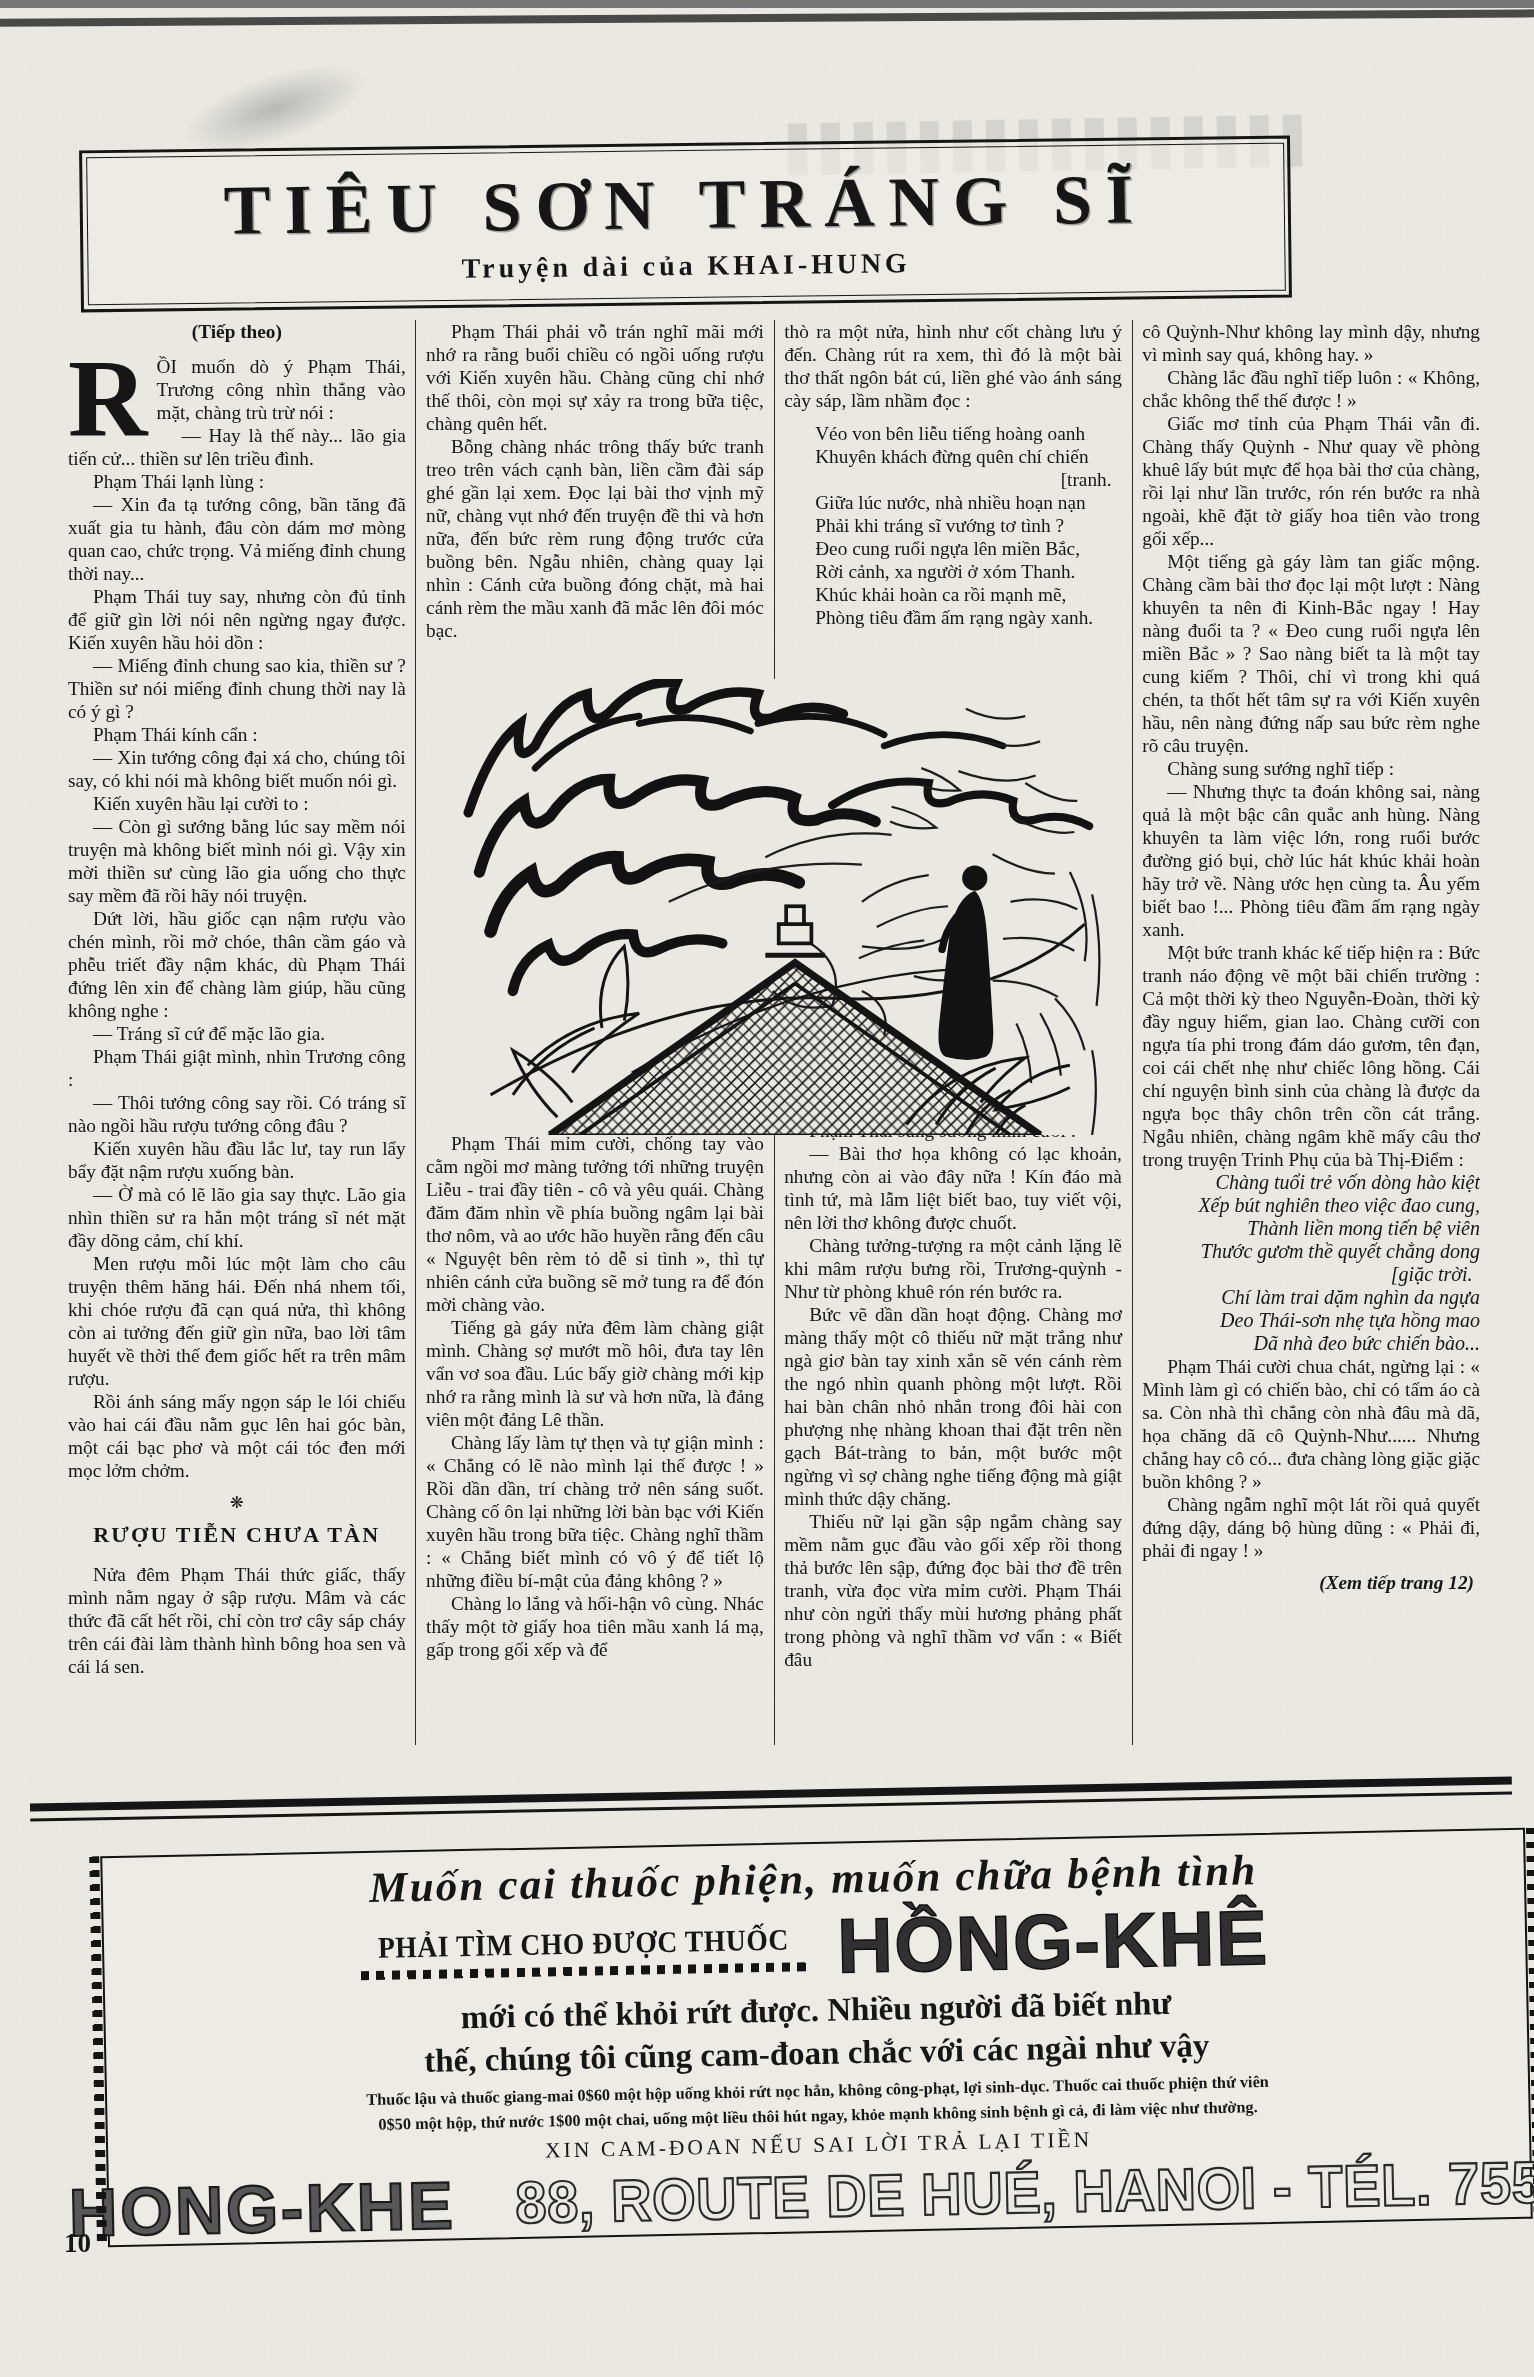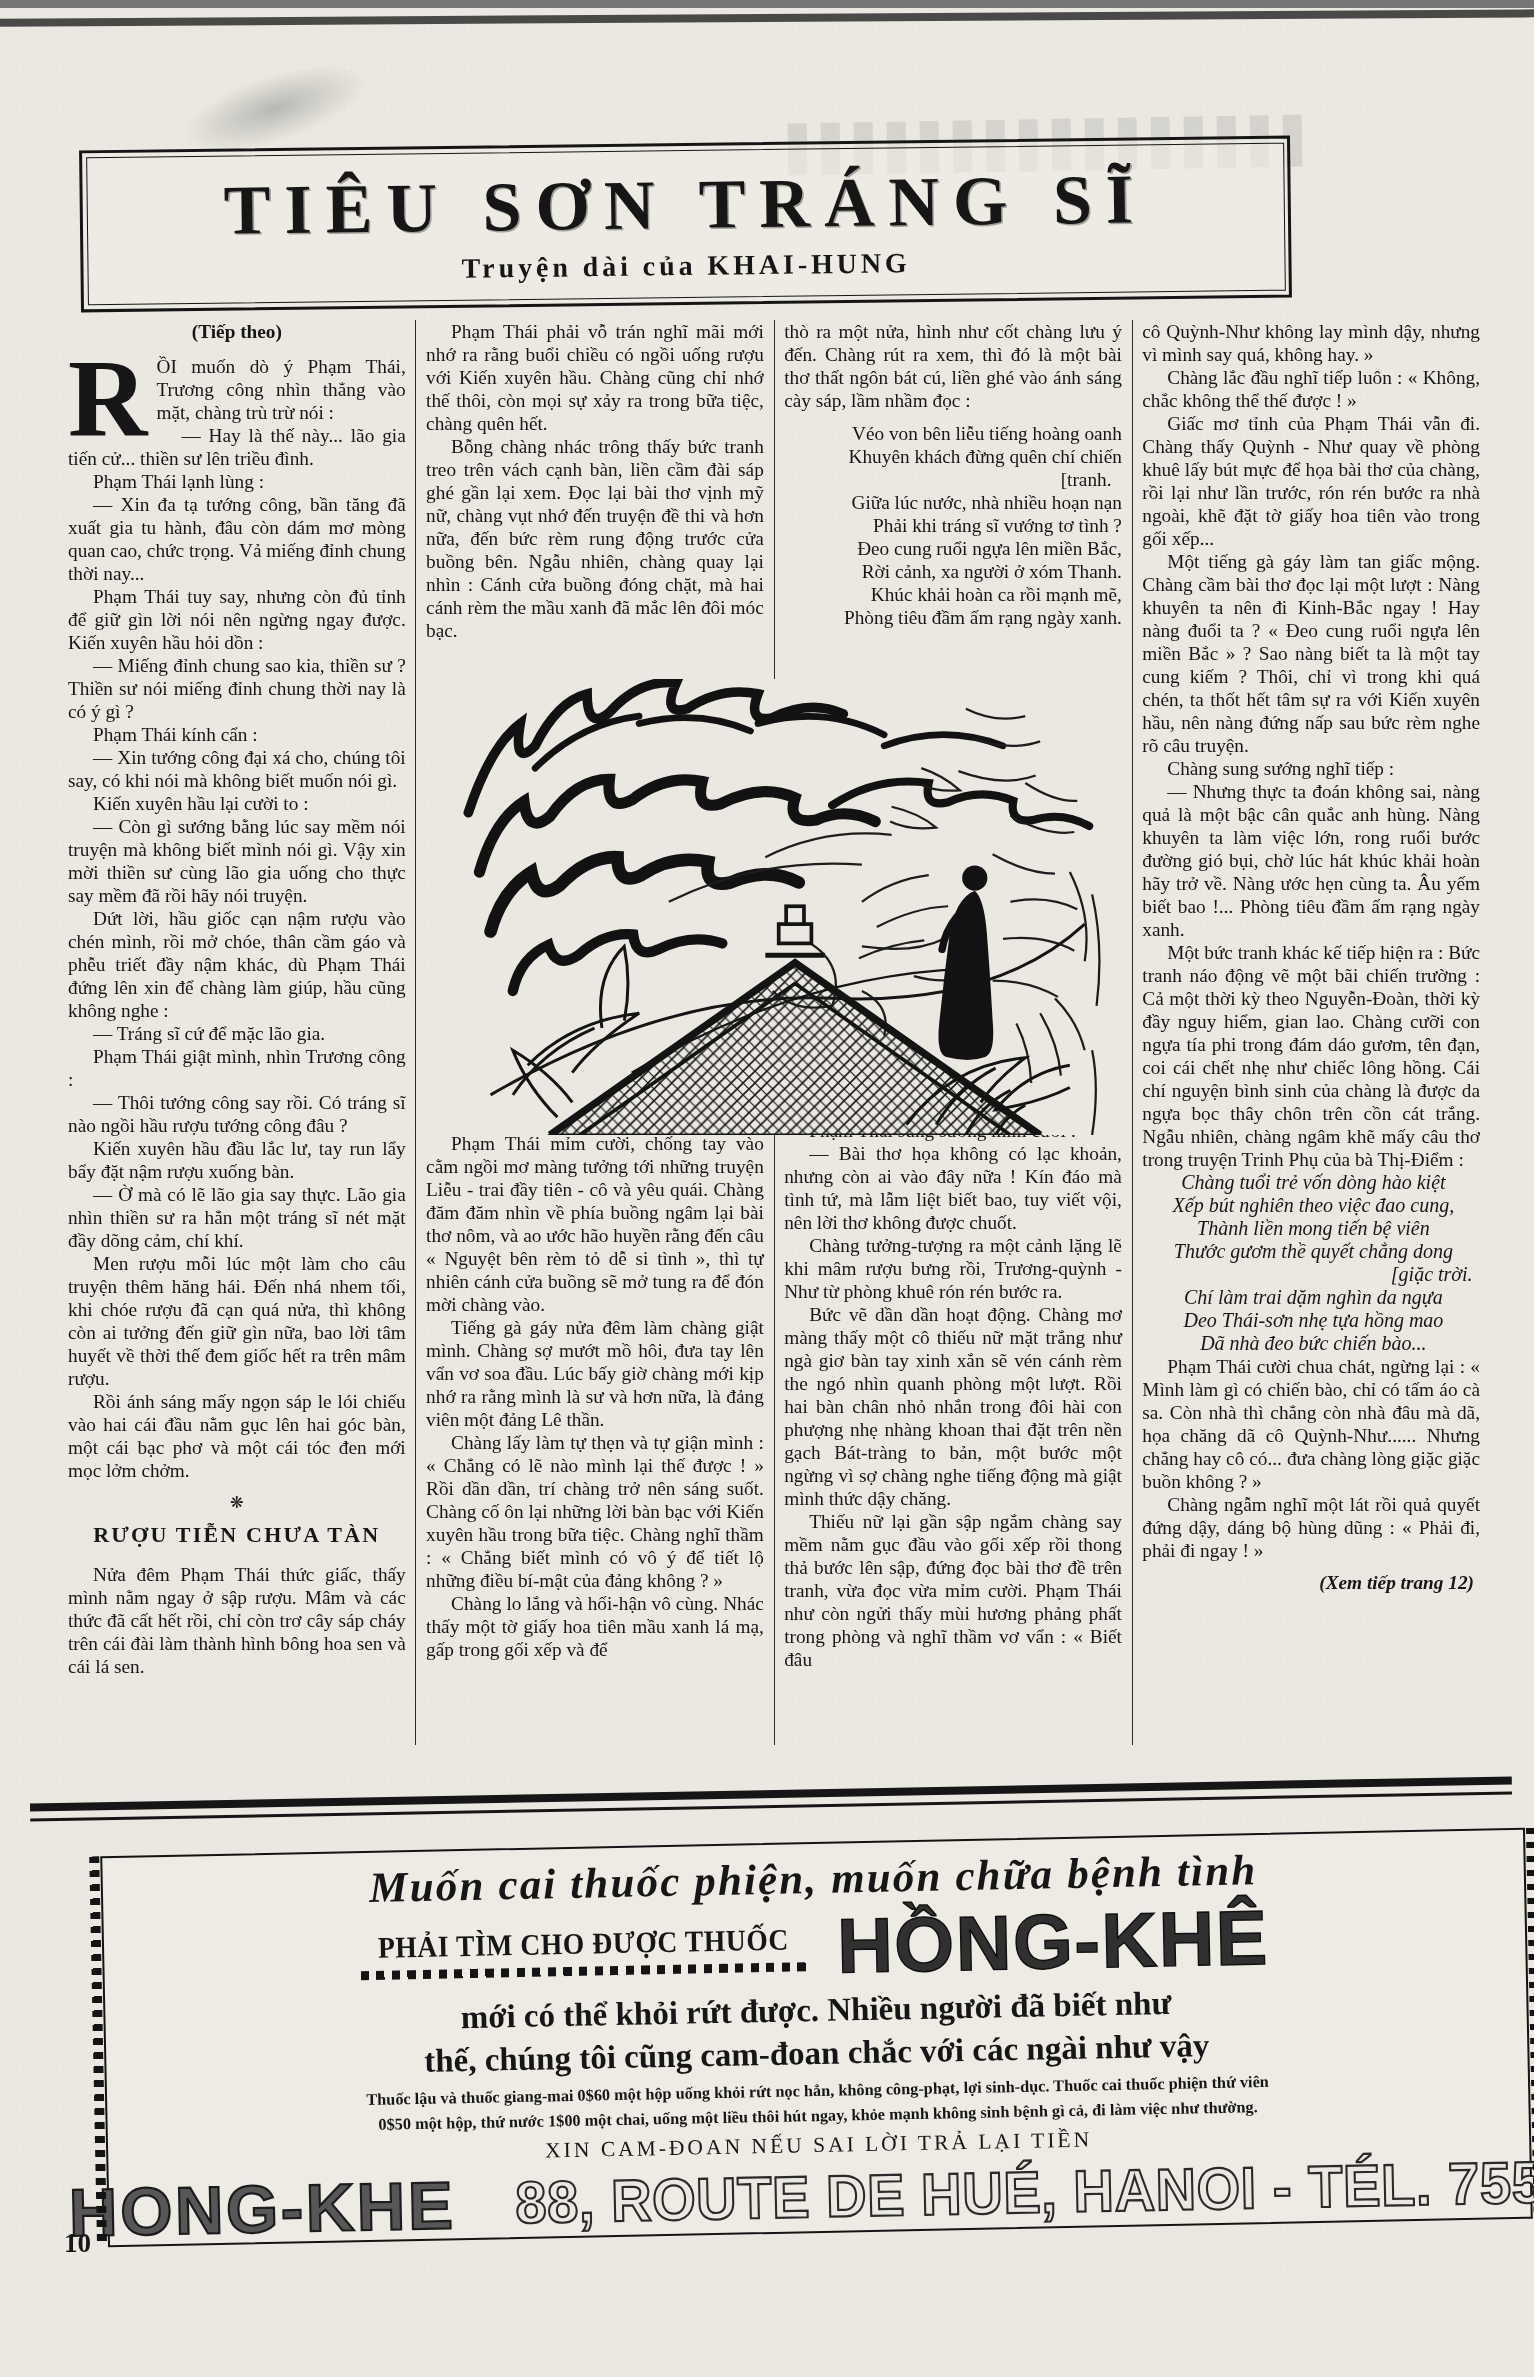"Véo von bên liễu tiếng" .verse { text-align: right -> left }
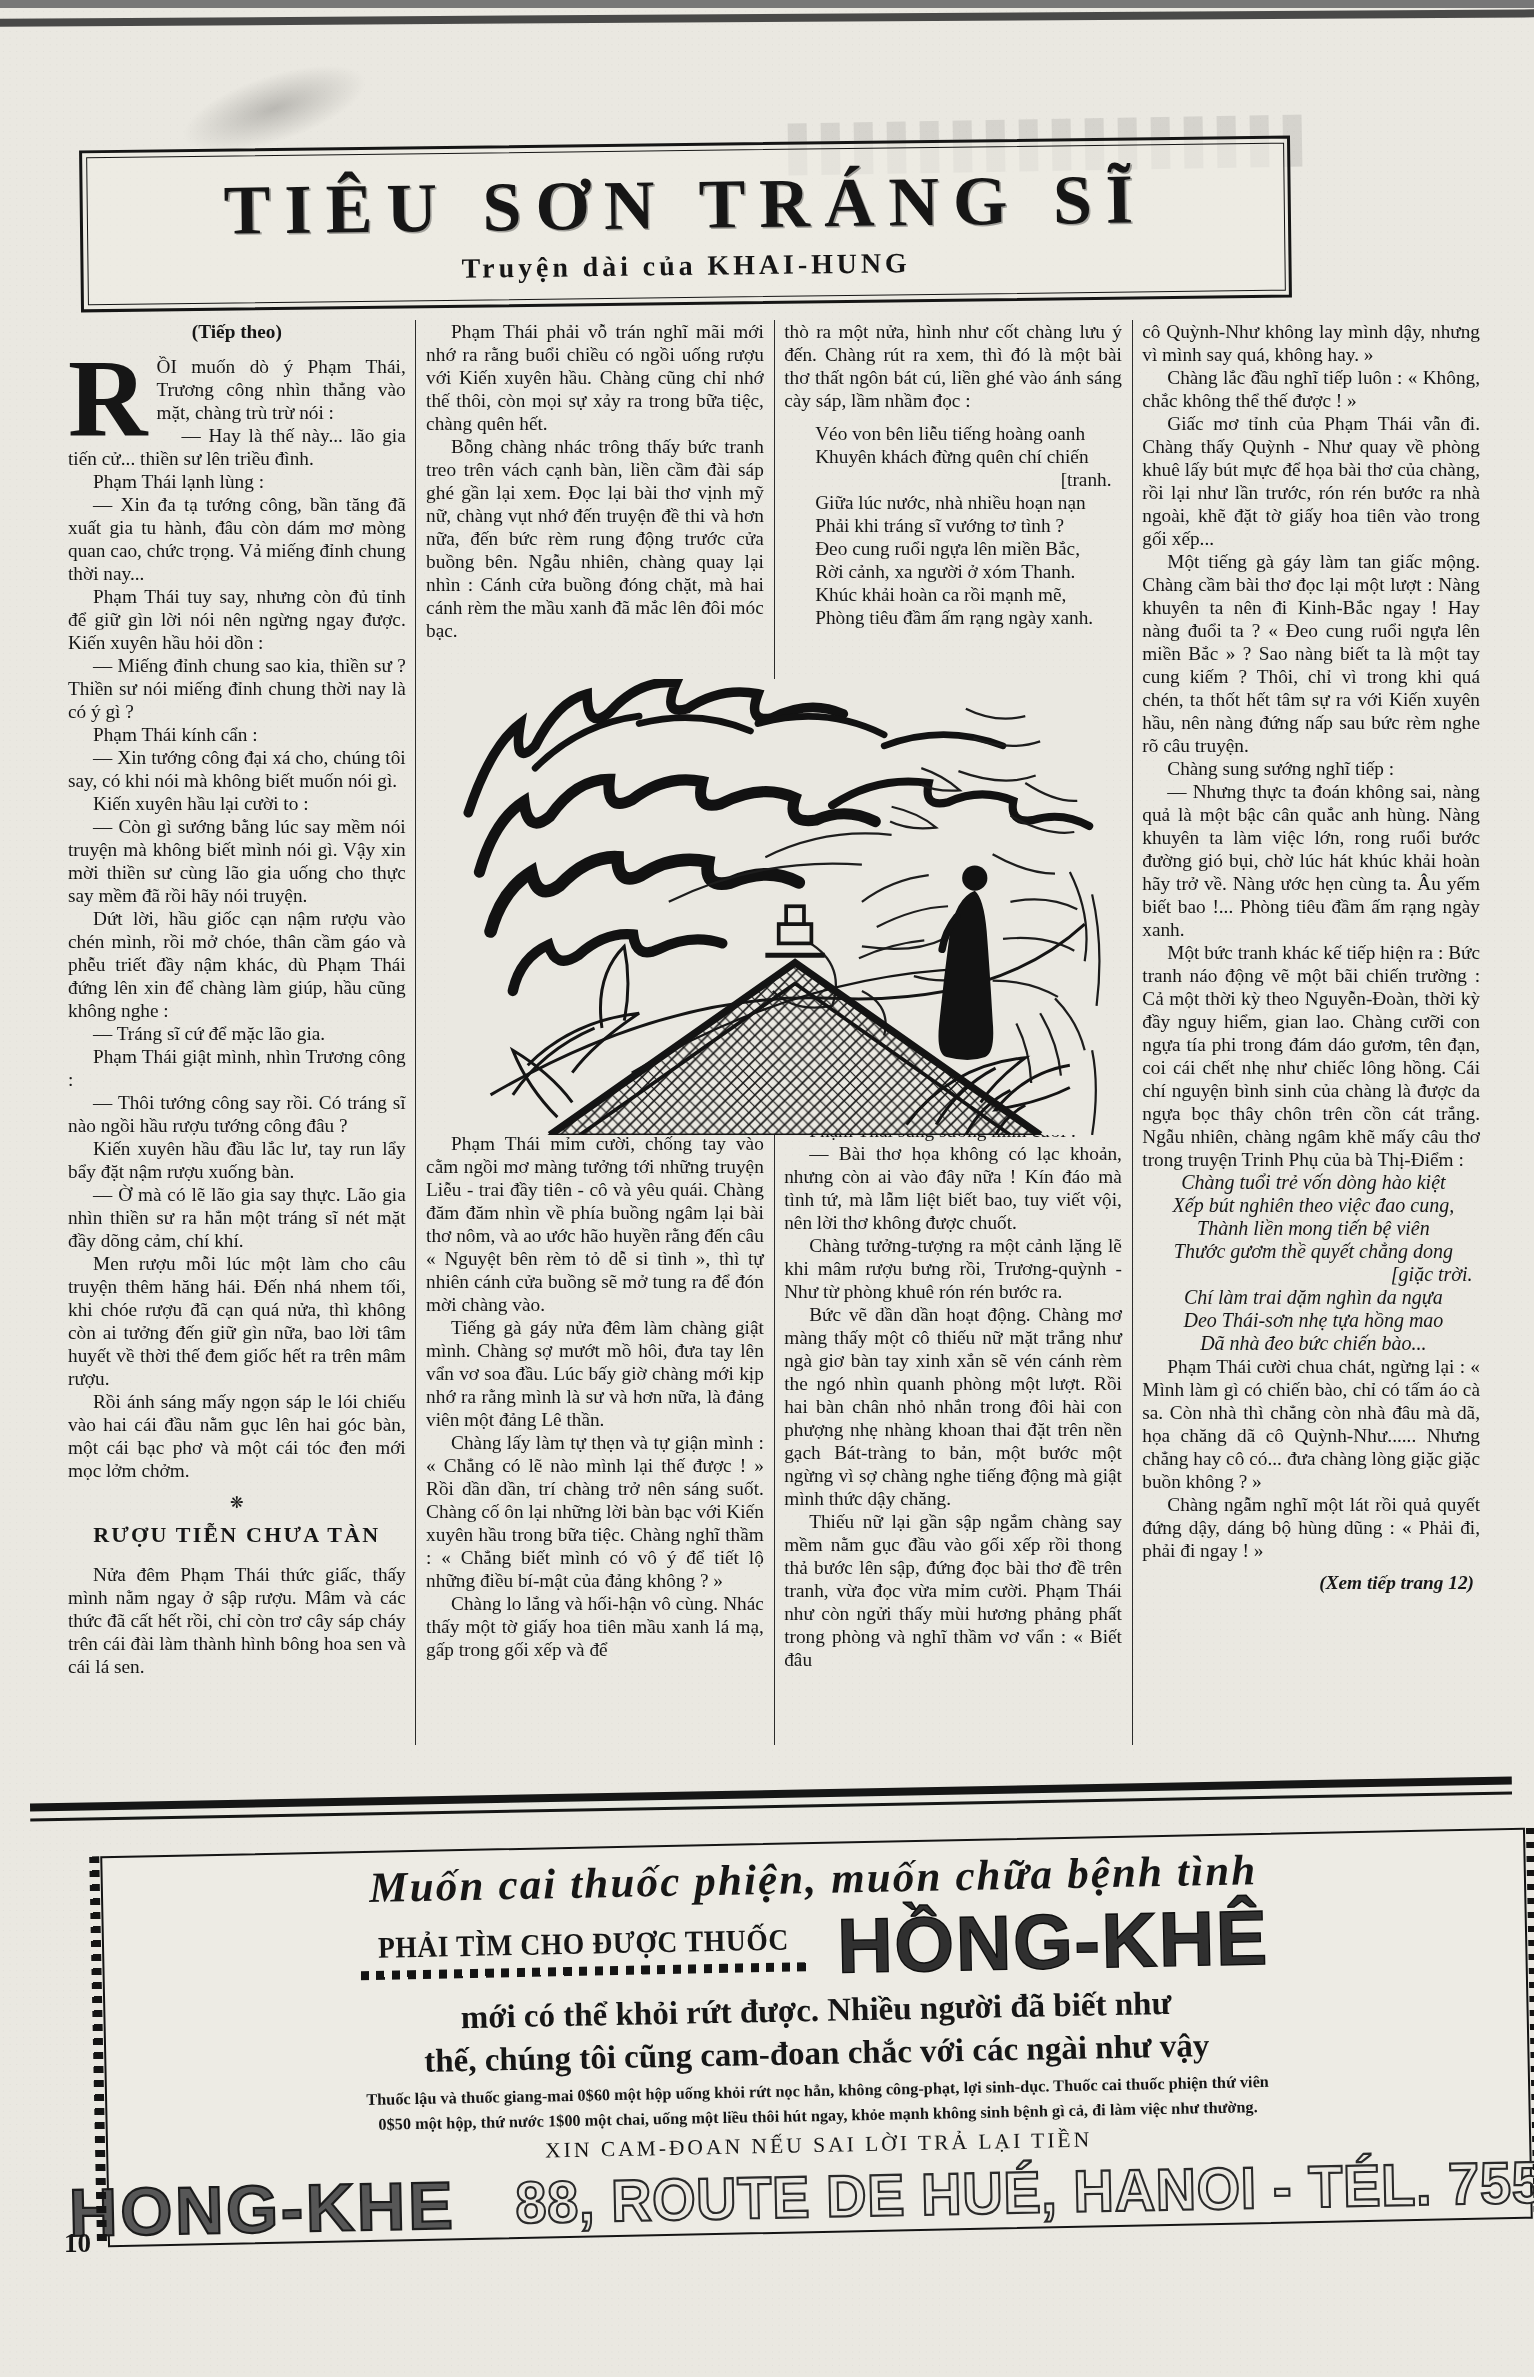"Chàng tuổi trẻ vốn dòng" .iverse { text-align: center -> right }
